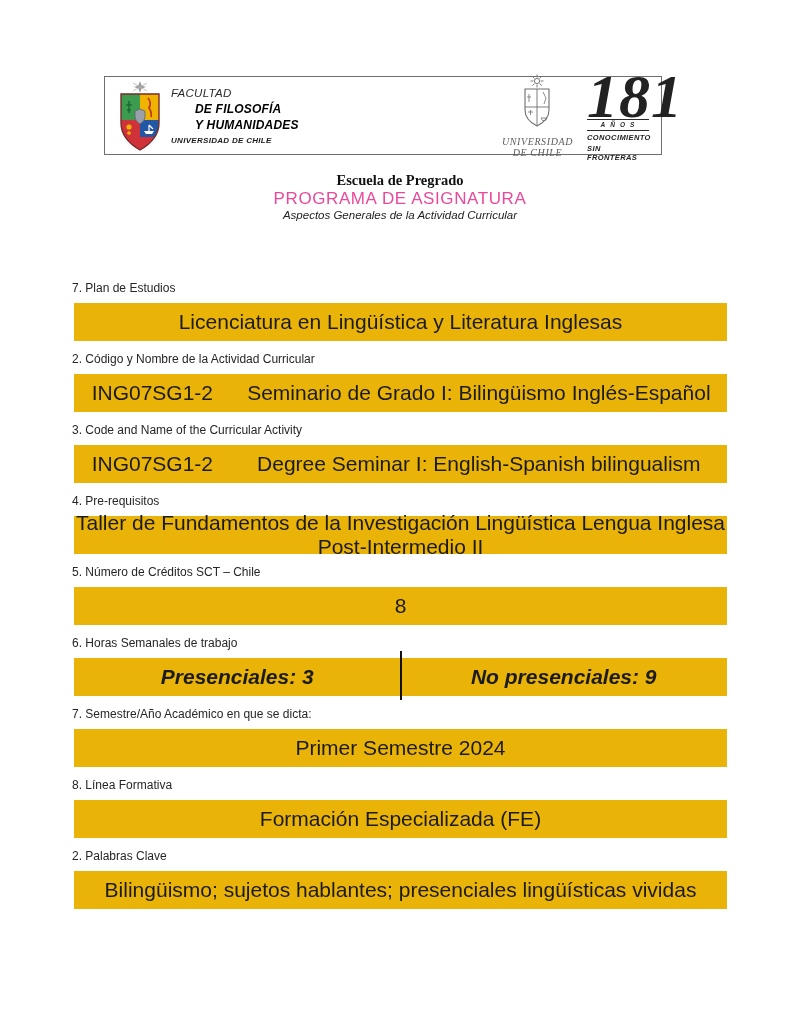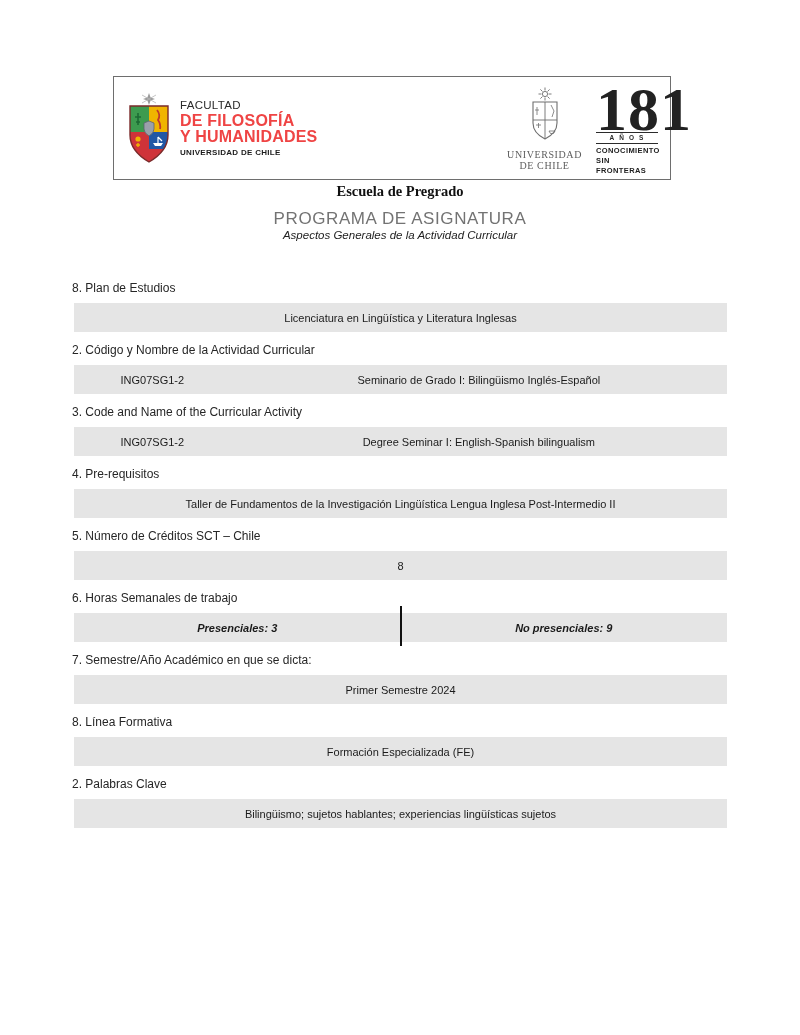"FACULTAD" .letterhead { font-style: none -> italic; height: 104px -> 79px; left: 113px -> 104px }
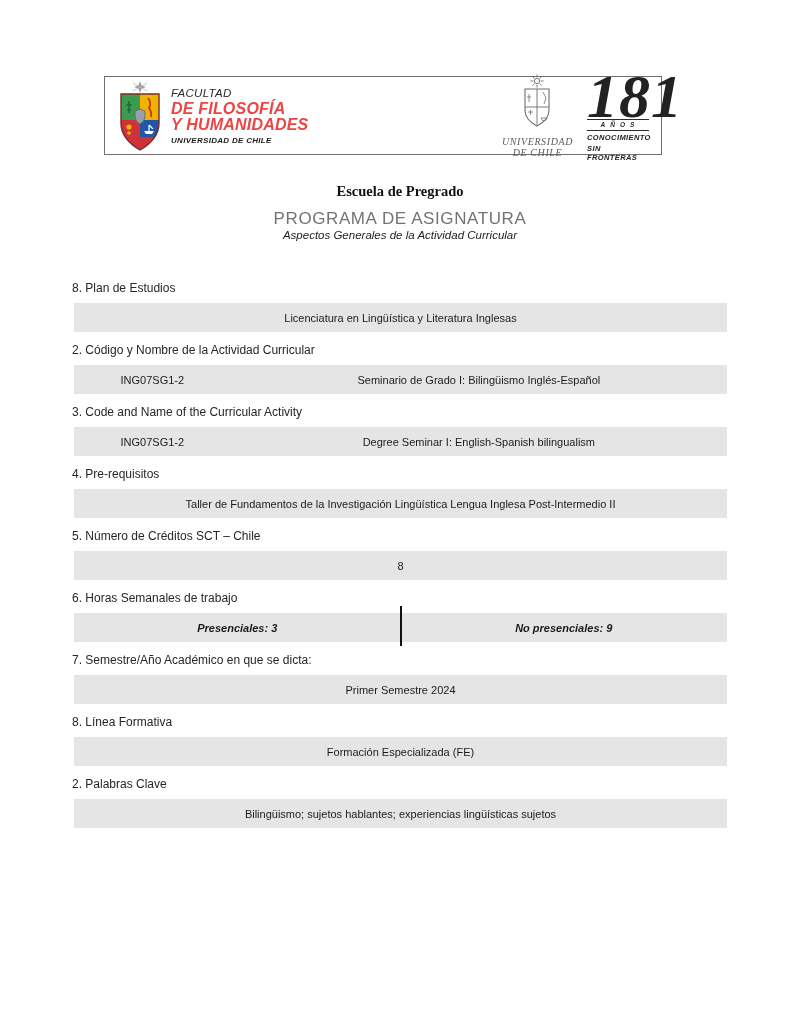"DE FILOSOFÍA" .fac-l2, .fac-l3 { color: #ef4444 -> #000000; font-size: 16px -> 12px; margin-left: none -> 24px }
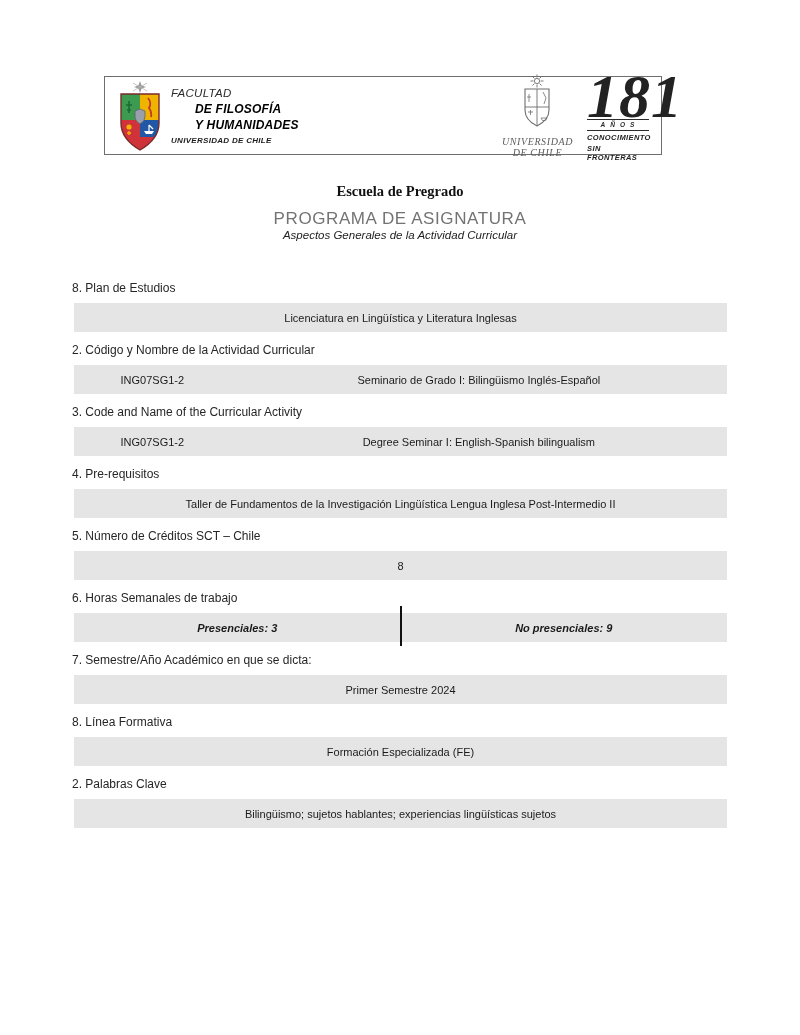"Escuela de Pregrado" .title-block { top: 183px -> 172px }
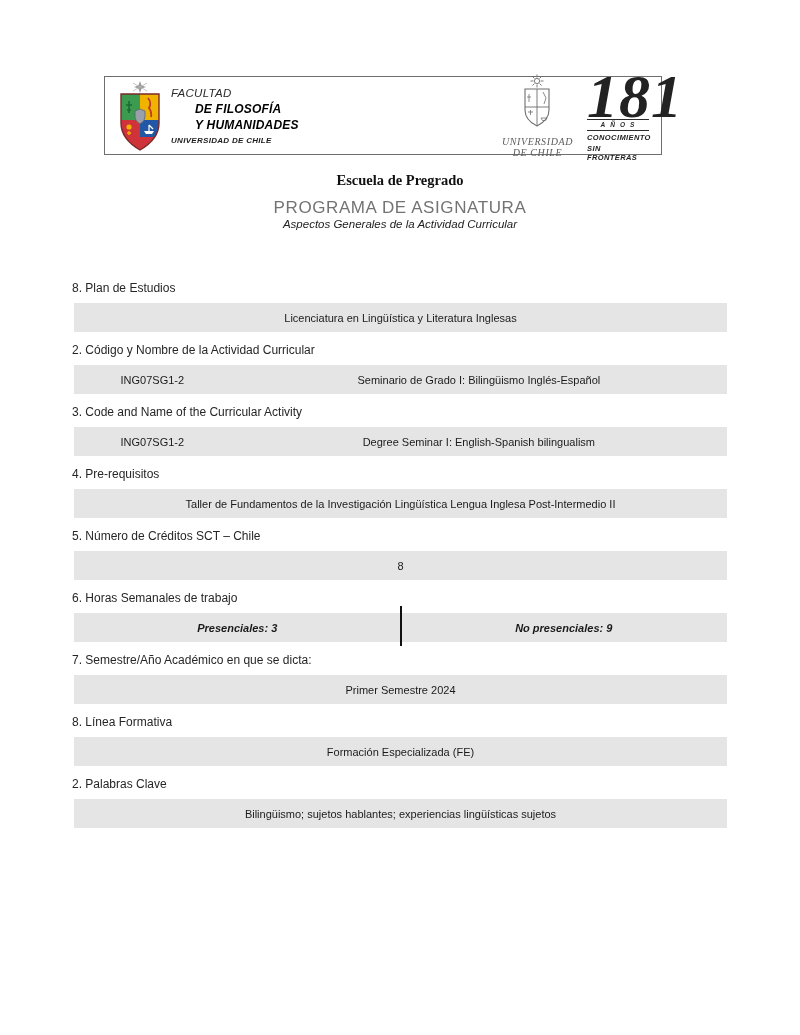"PROGRAMA DE ASIGNATURA" .doc-title { color: #737373 -> #ec4899; margin-top: 9px -> none }
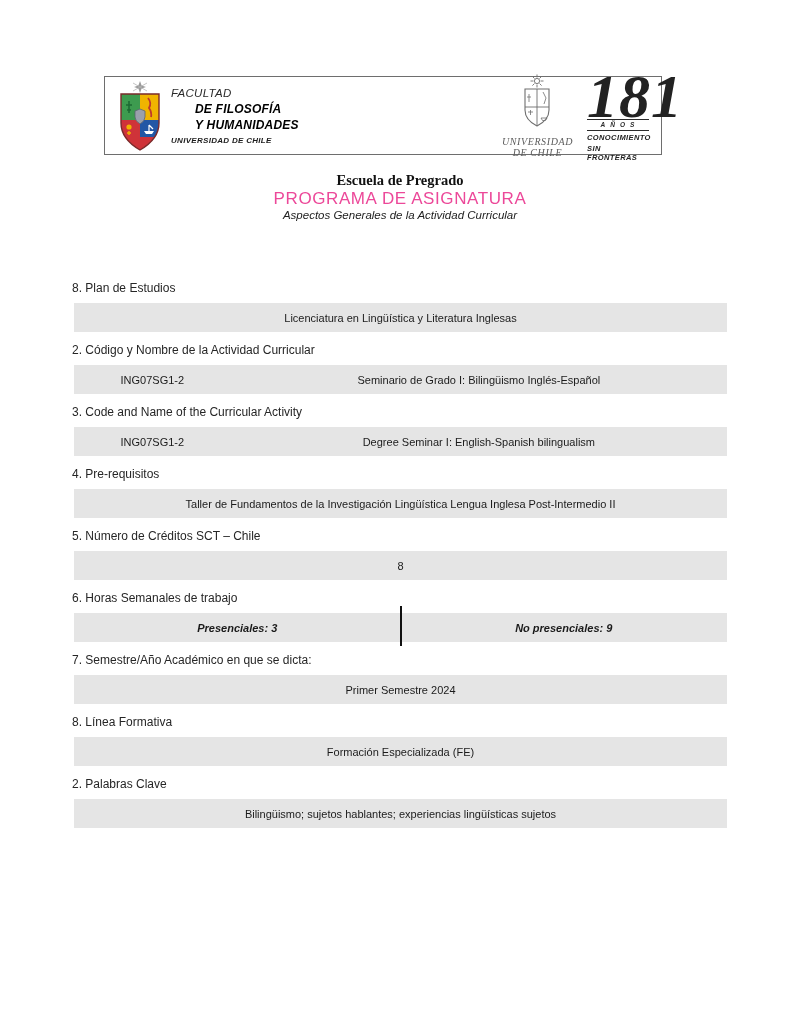"8. Plan de Estudios" div.field-label { text: 8 -> 7 }
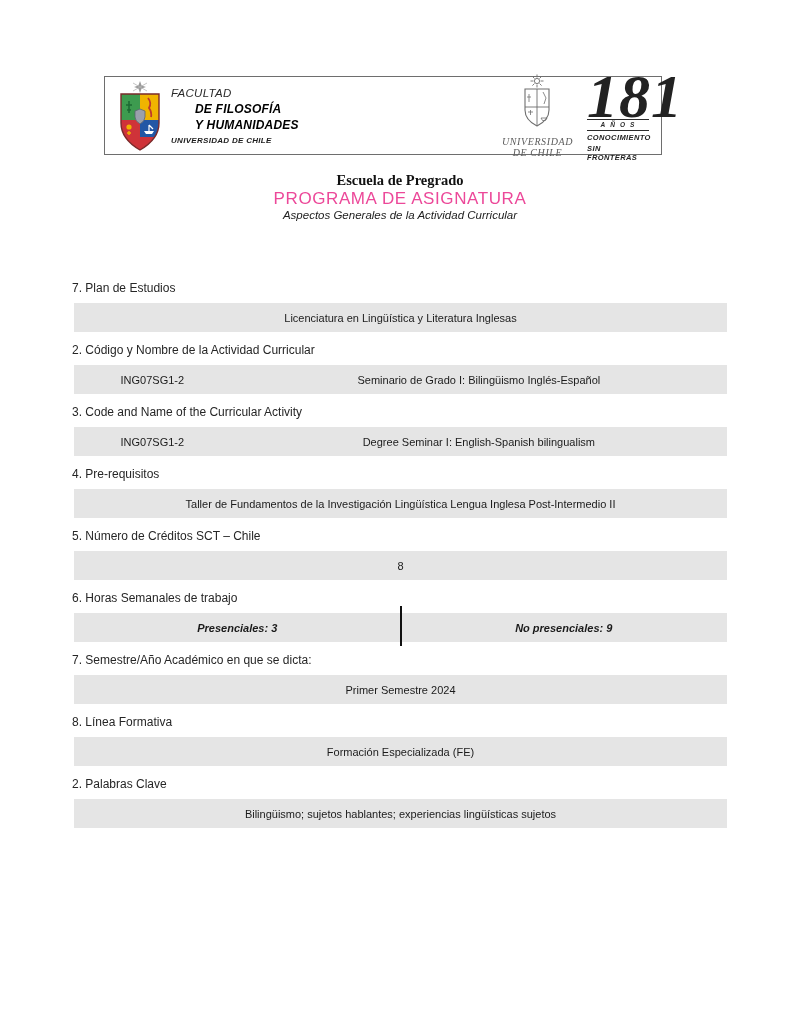"Licenciatura en Lingüística y Literatura" .field-box { background: #e5e5e5 -> #eab308; font-size: 11px -> 21px; height: 29px -> 38px }
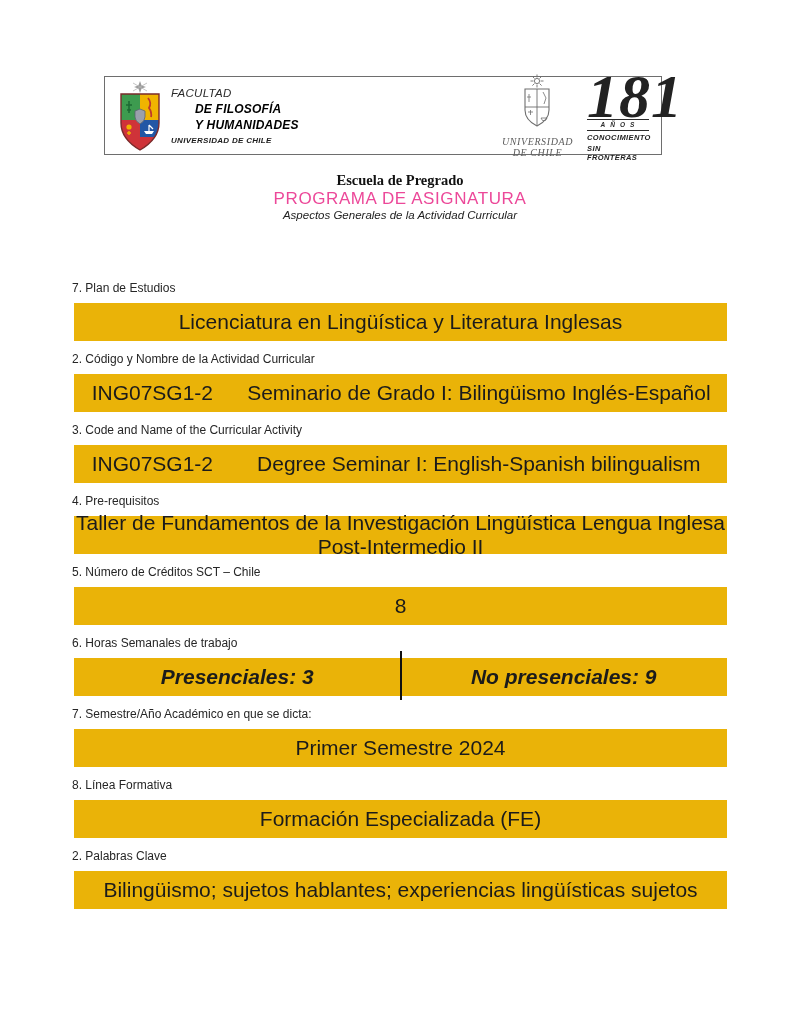"Bilingüismo; sujetos hablantes;" div.field-box { text: experiencias lingüísticas sujetos -> presenciales lingüísticas vividas }
